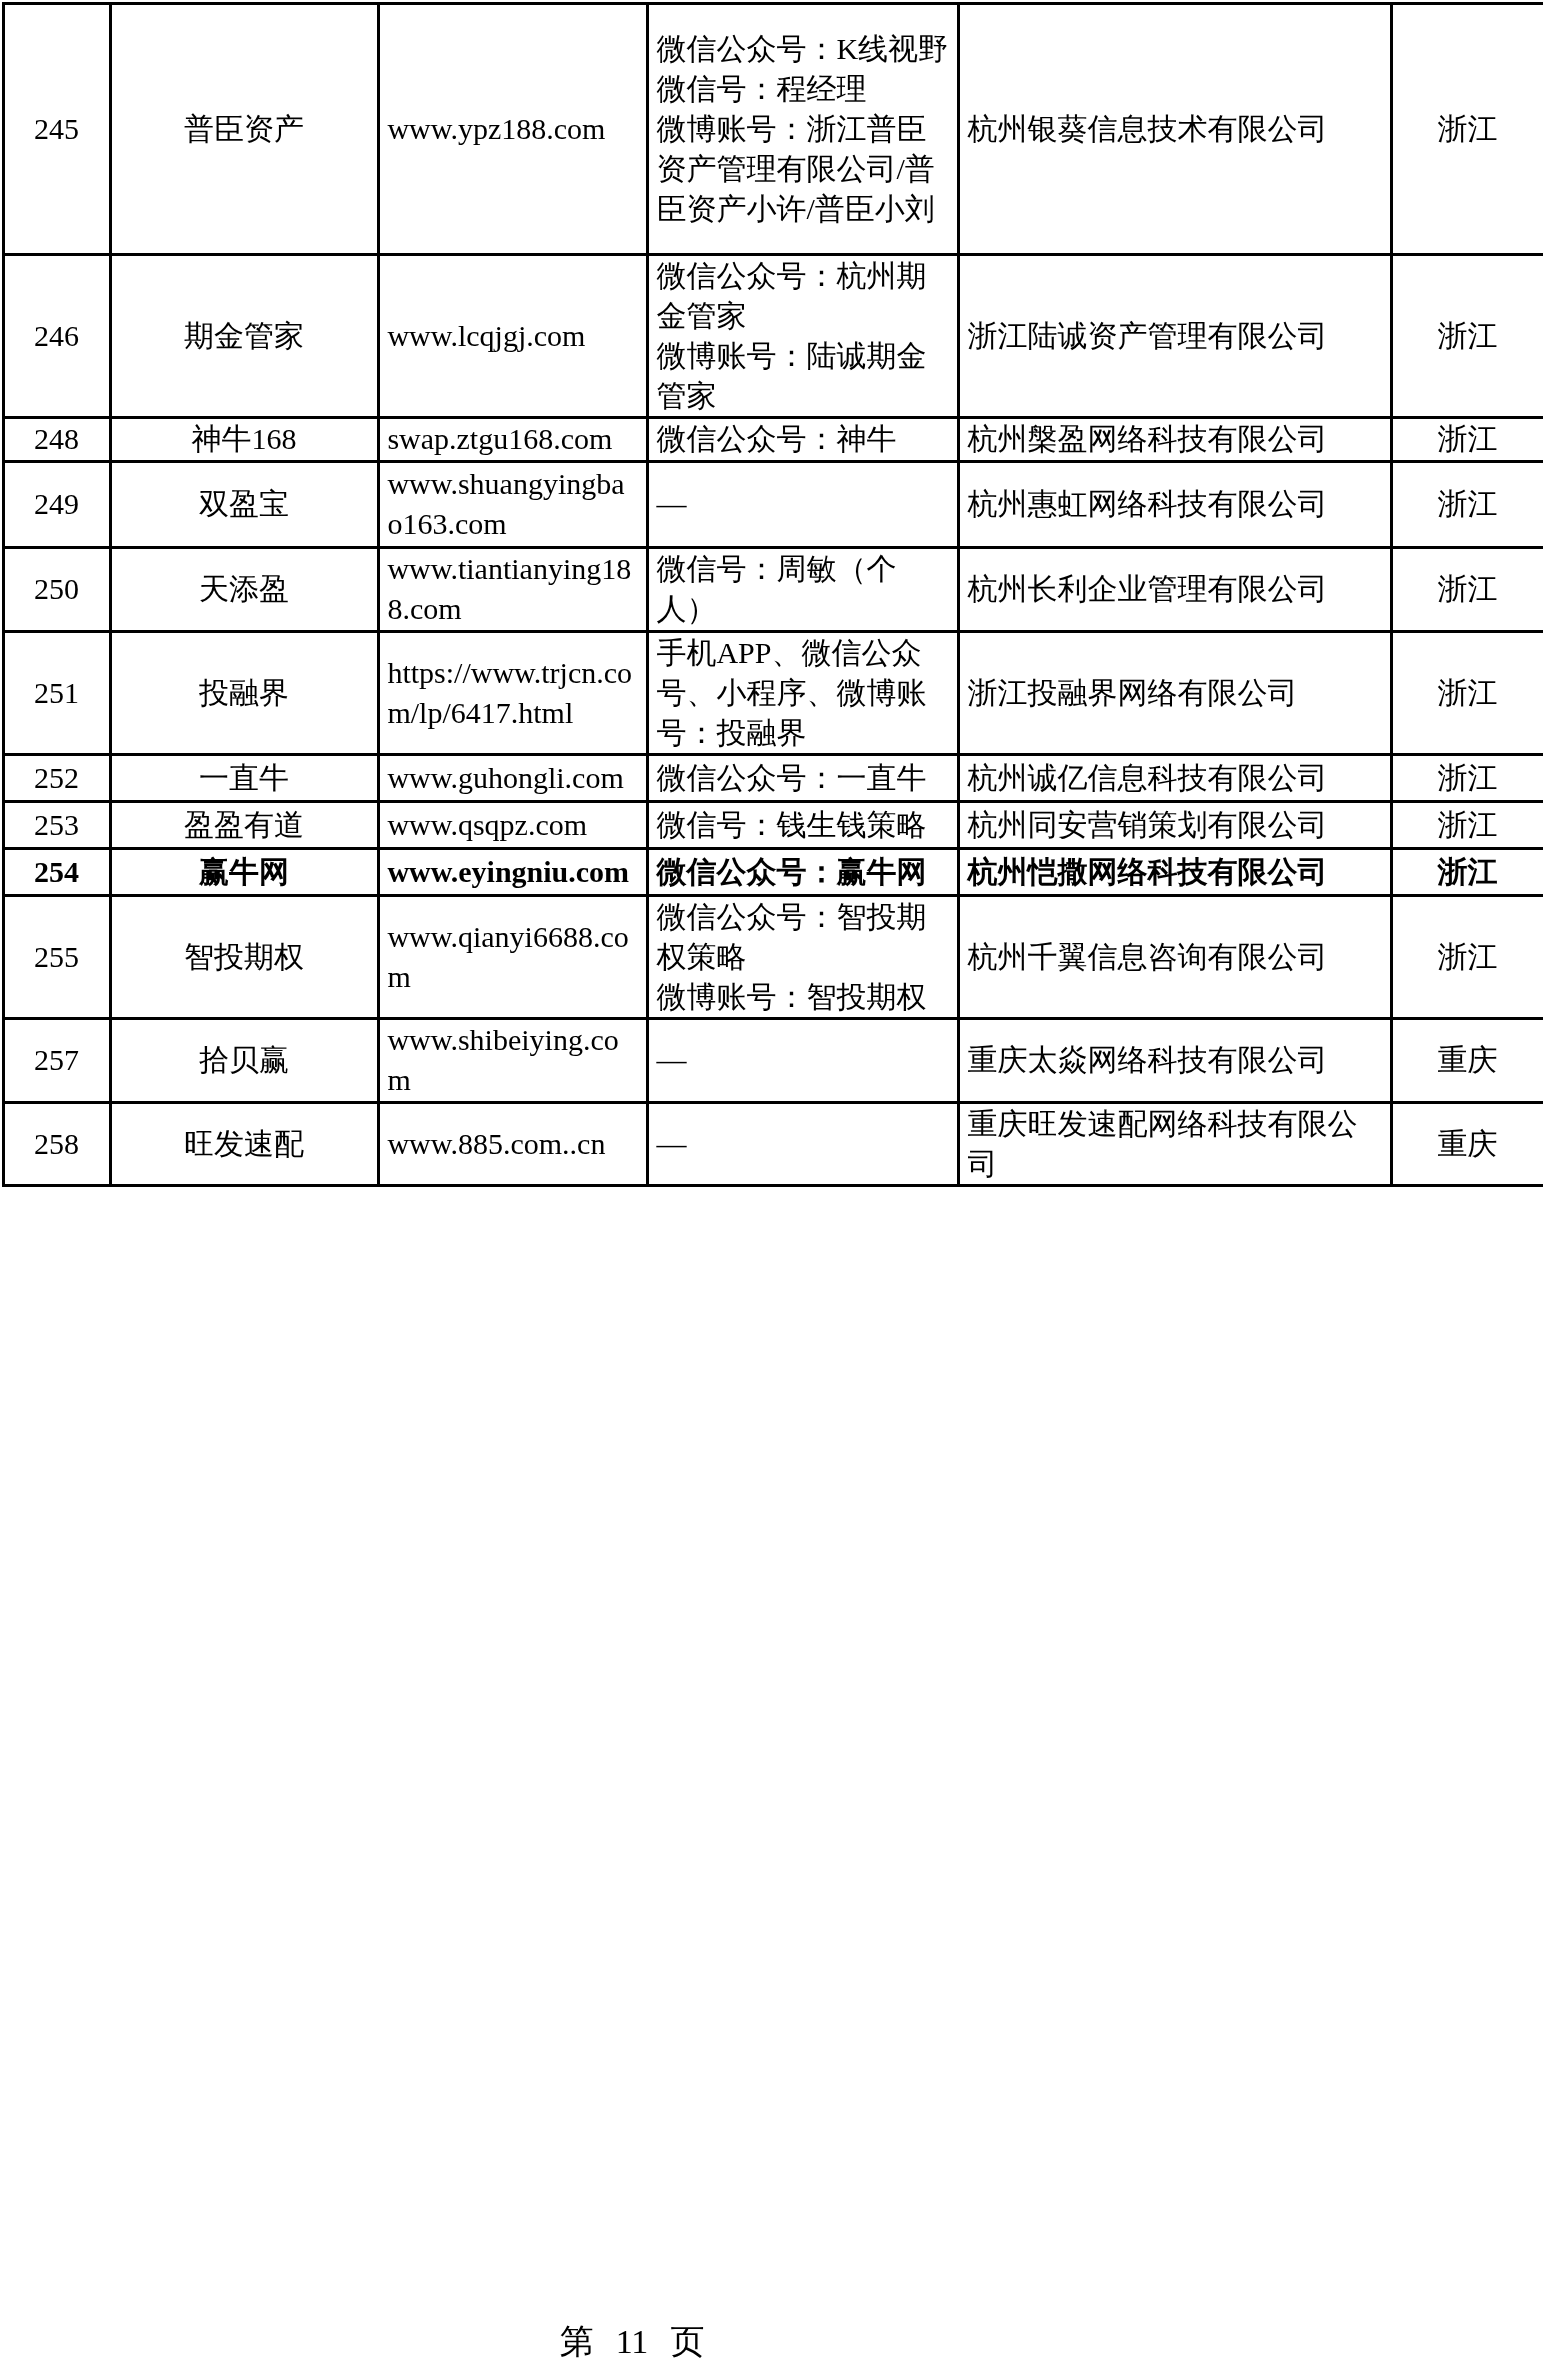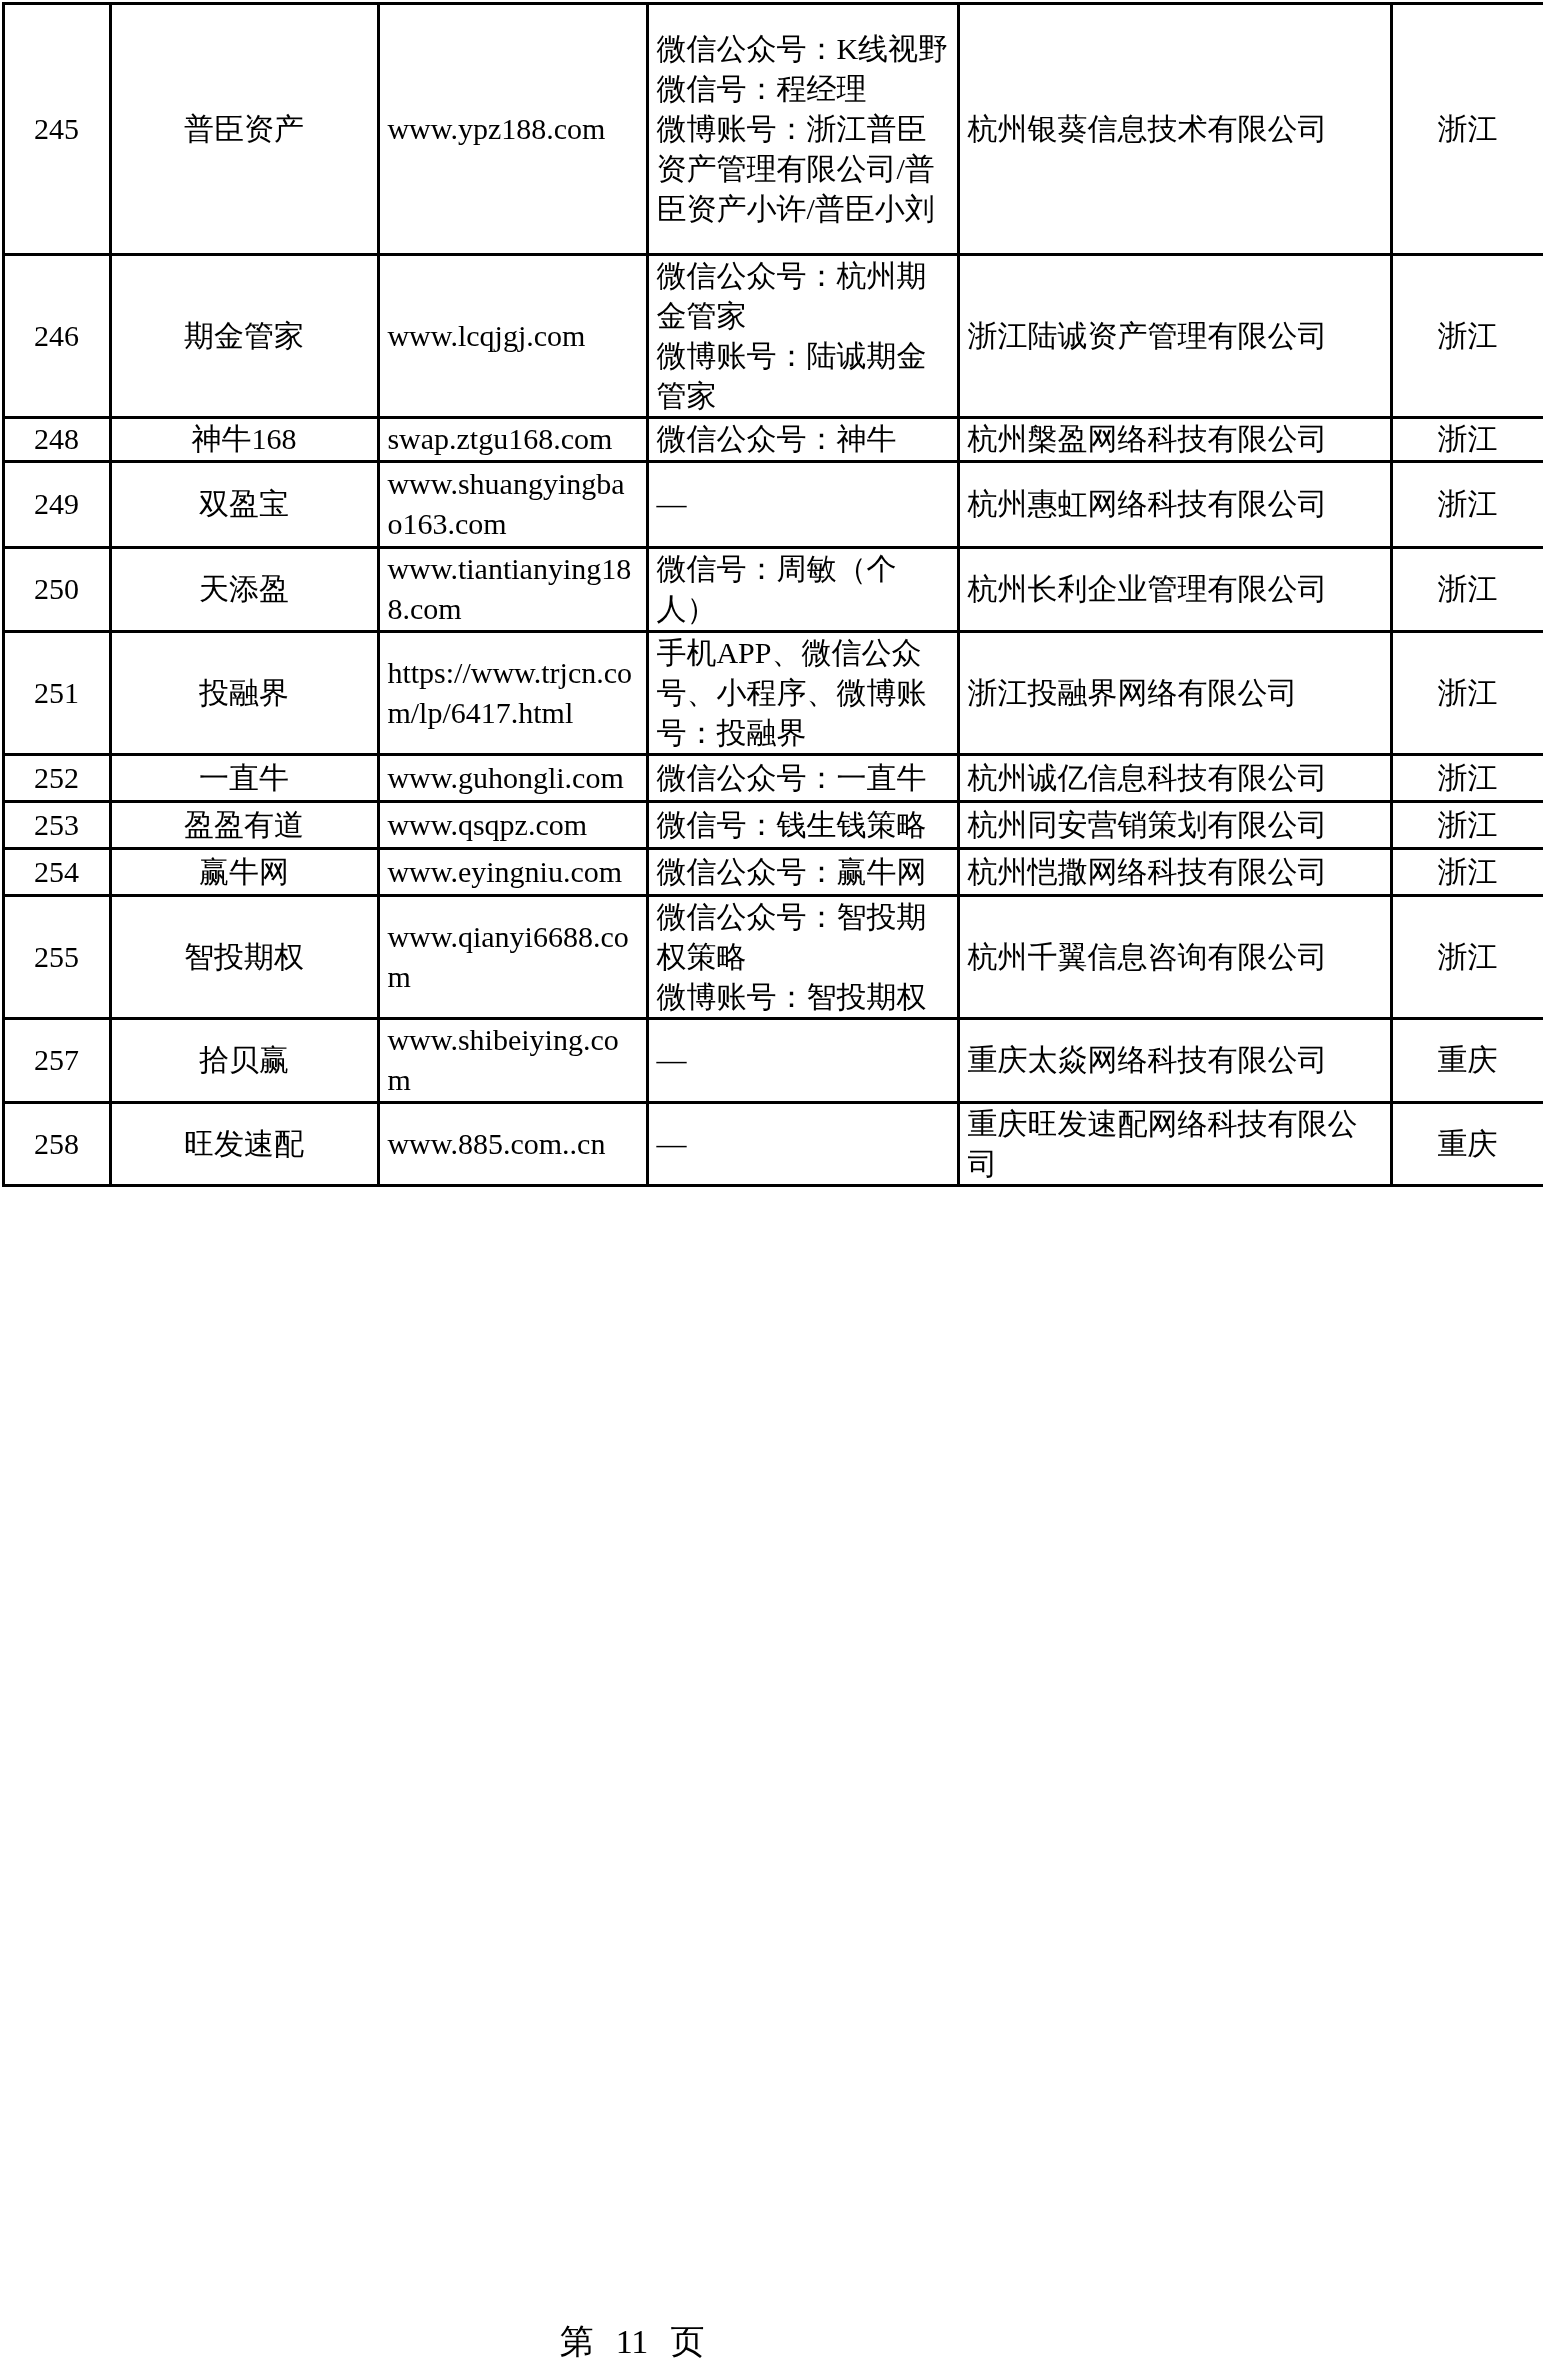"254" tr { font-weight: none -> bold }
